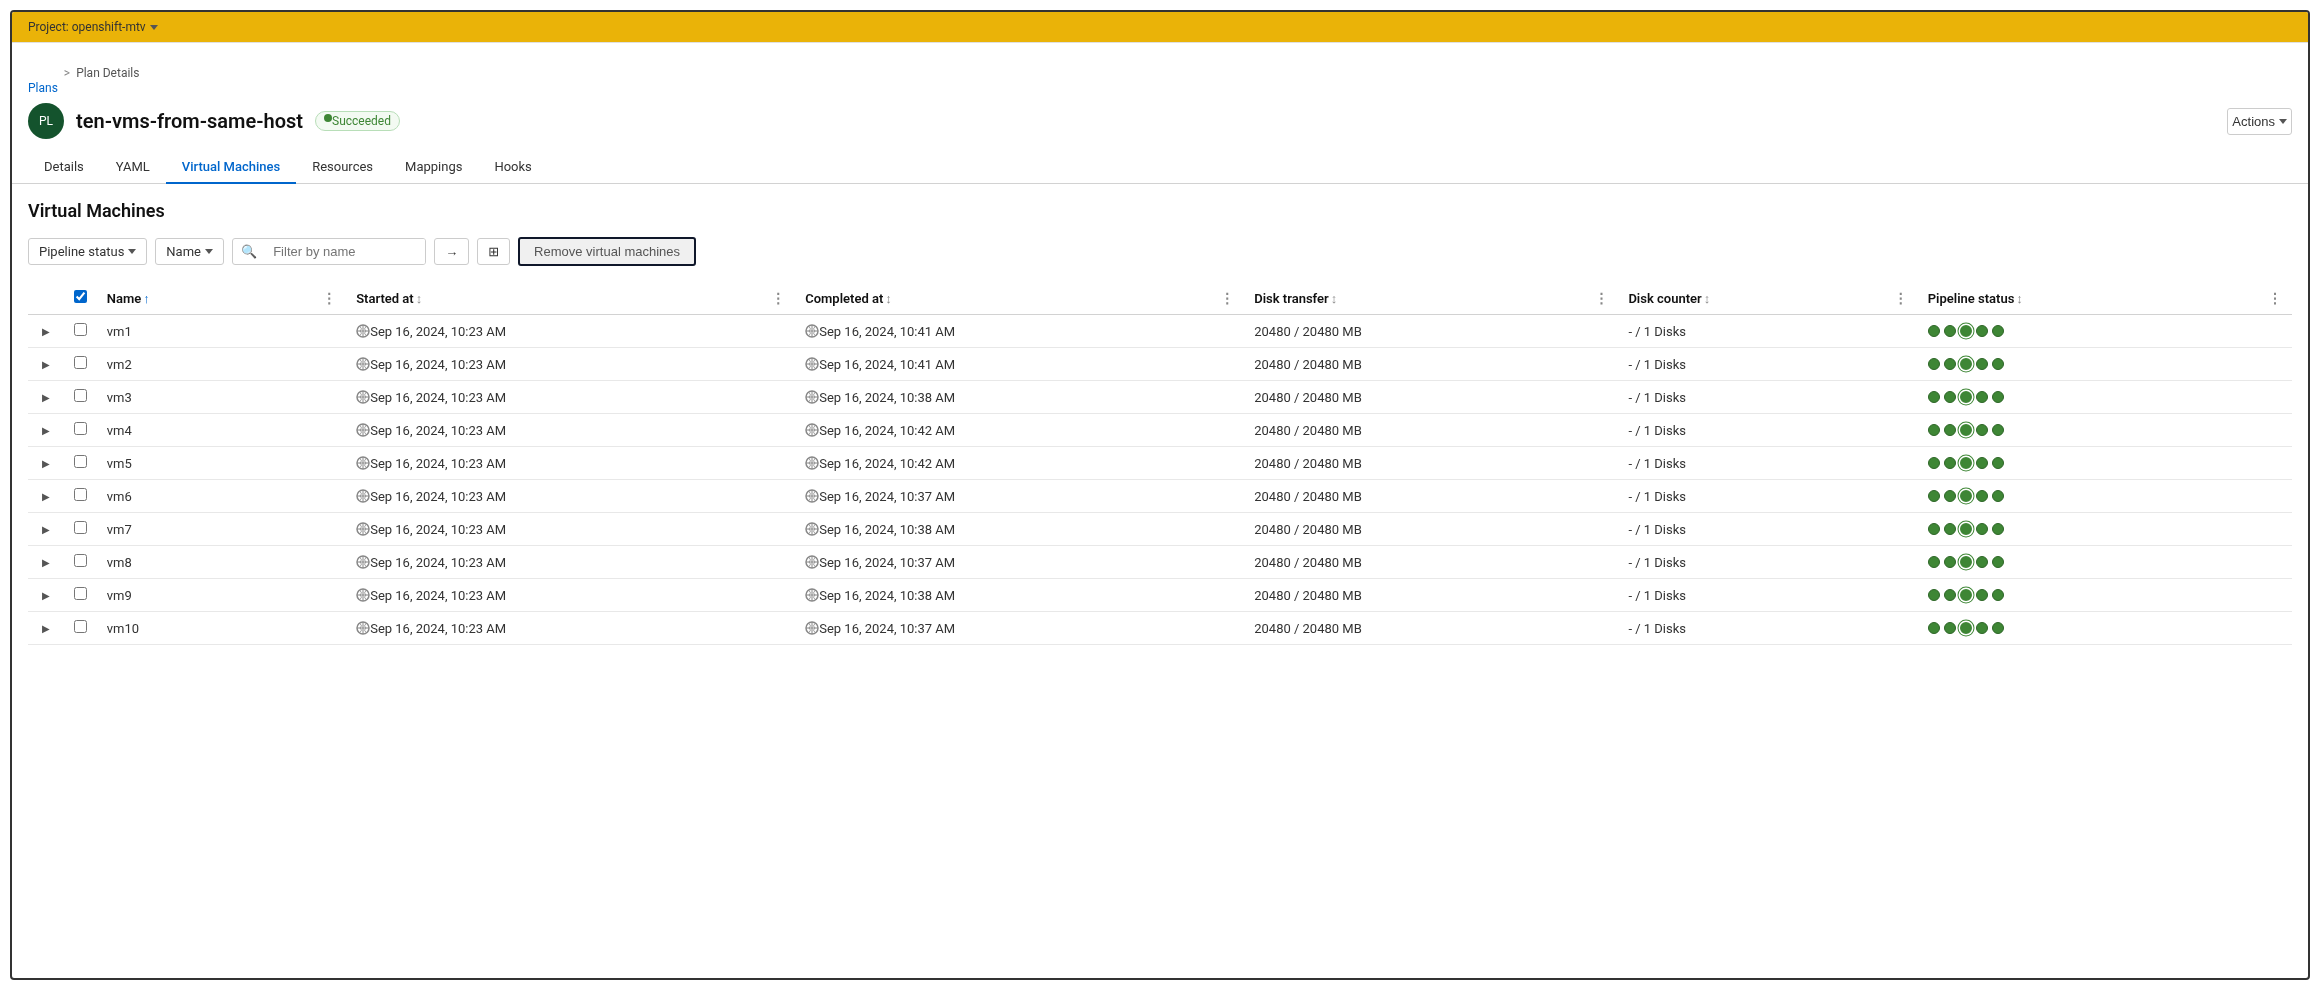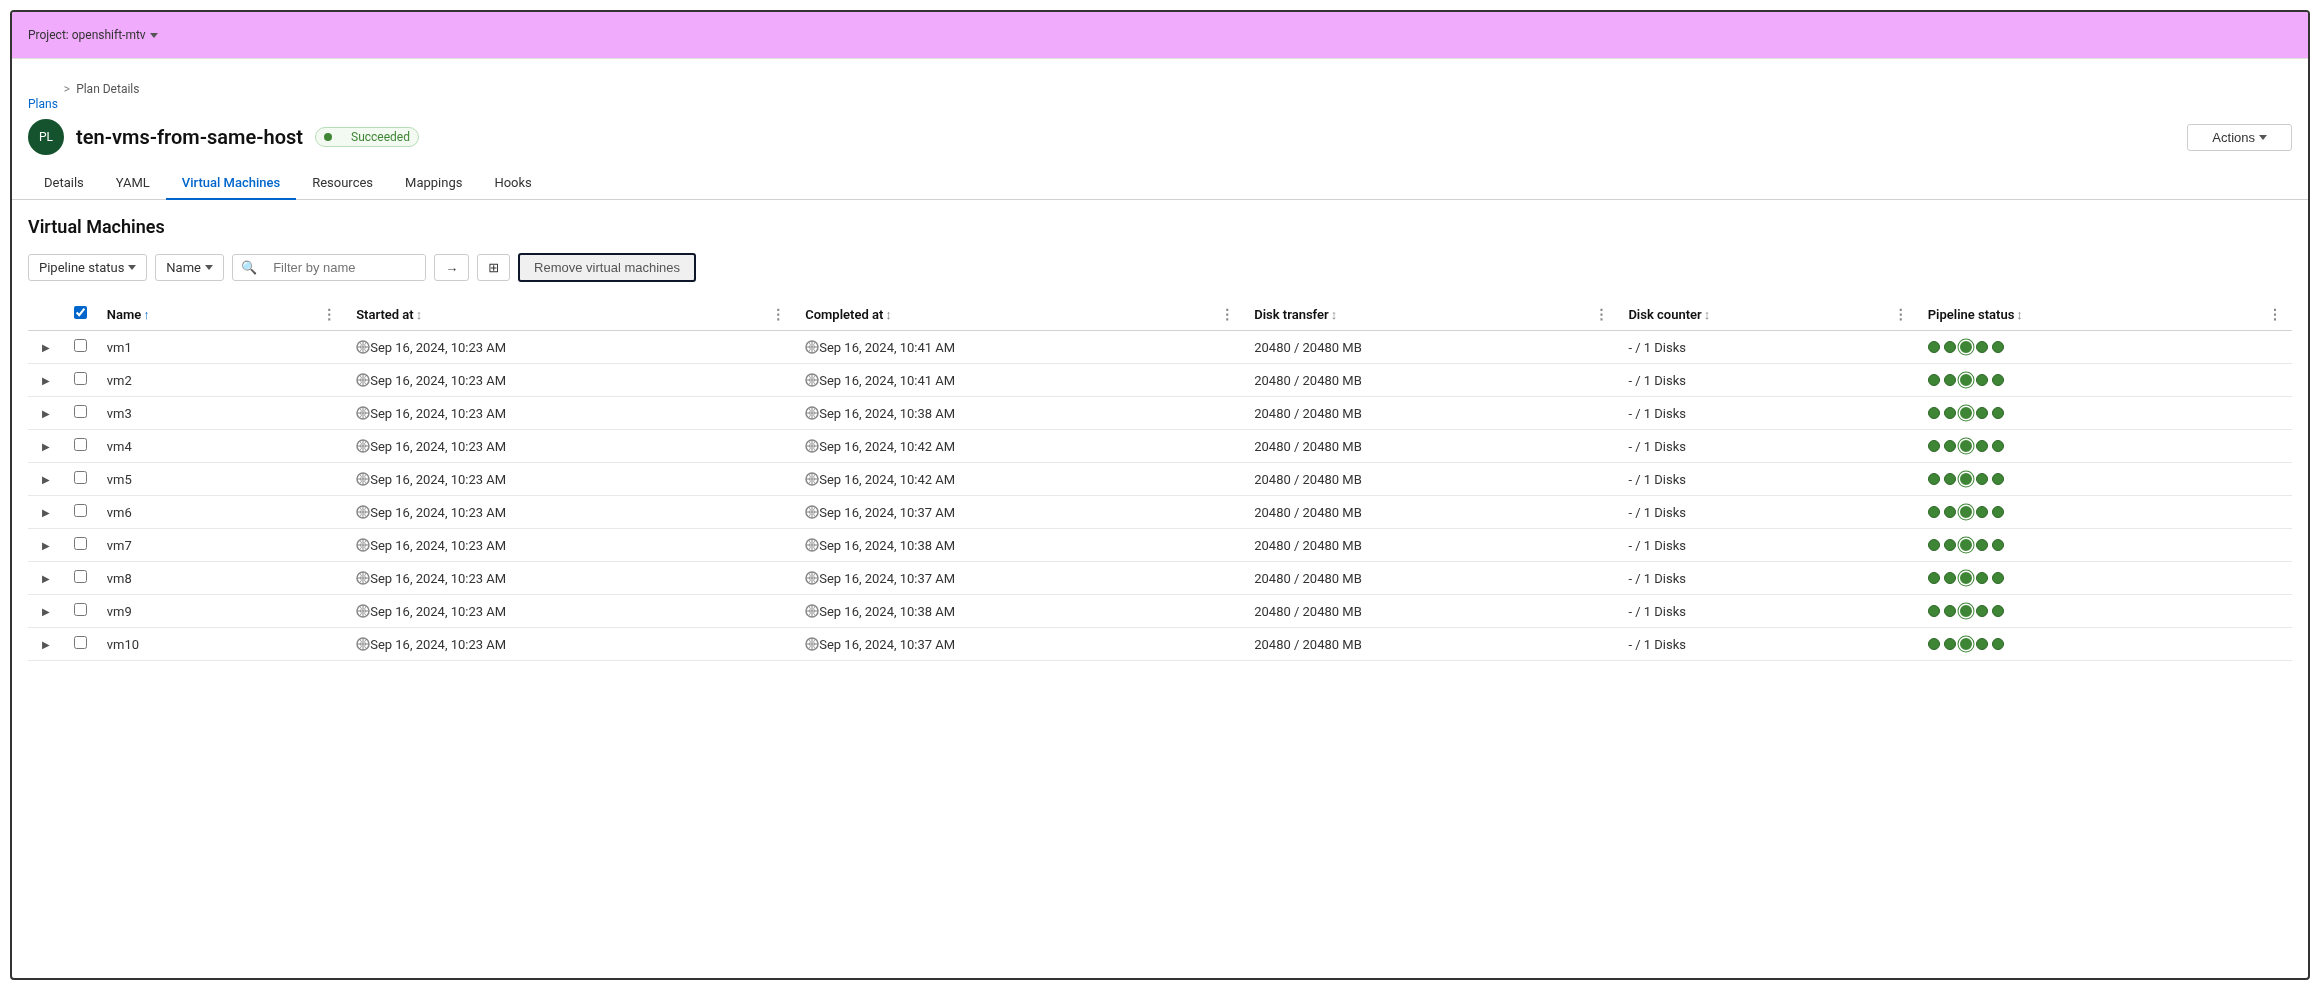"Project: openshift-mtv" .project-bar { background: #f0abfc -> #eab308; padding: 16px 16px -> 8px 16px }
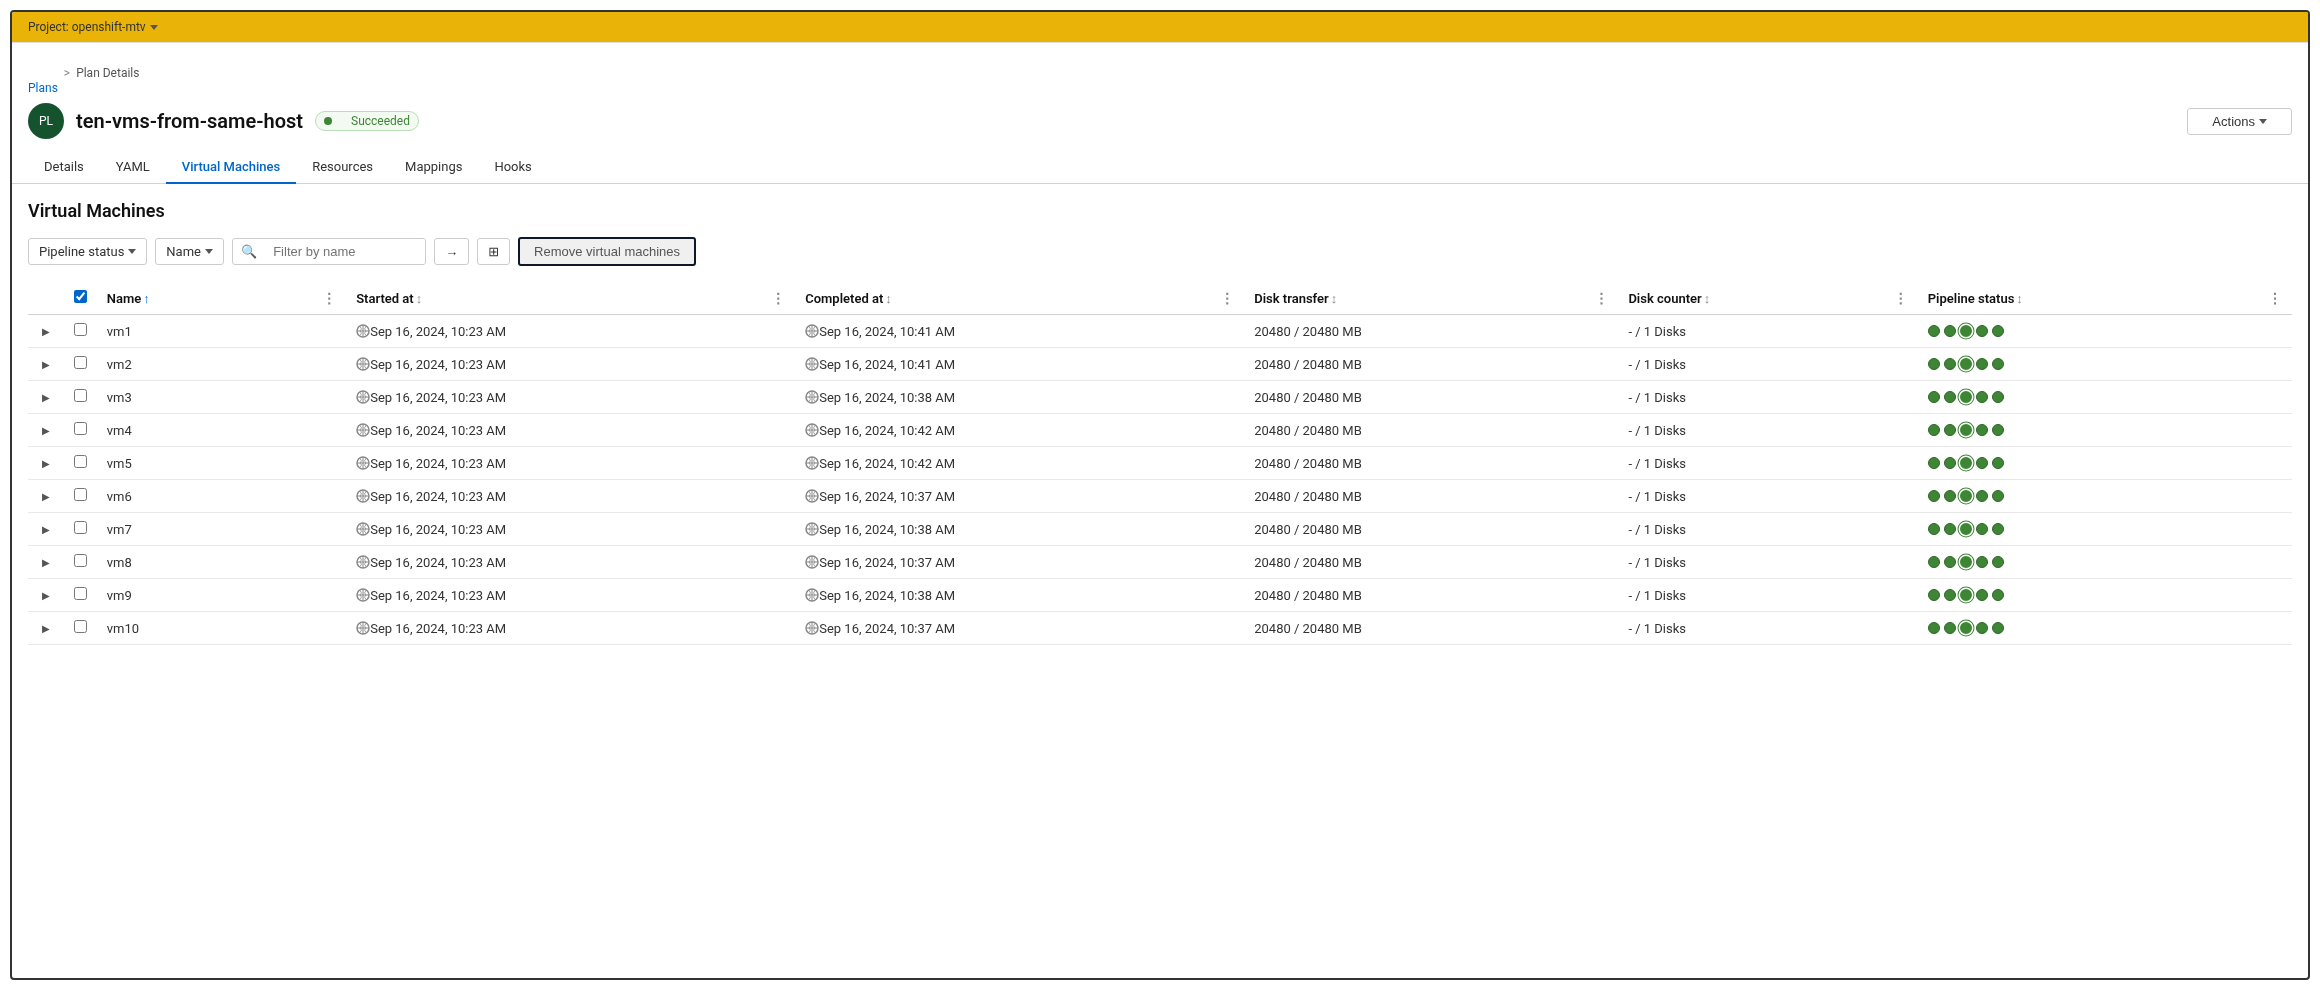"Succeeded" .status-badge { align-items: center -> none; gap: 19px -> 0 }
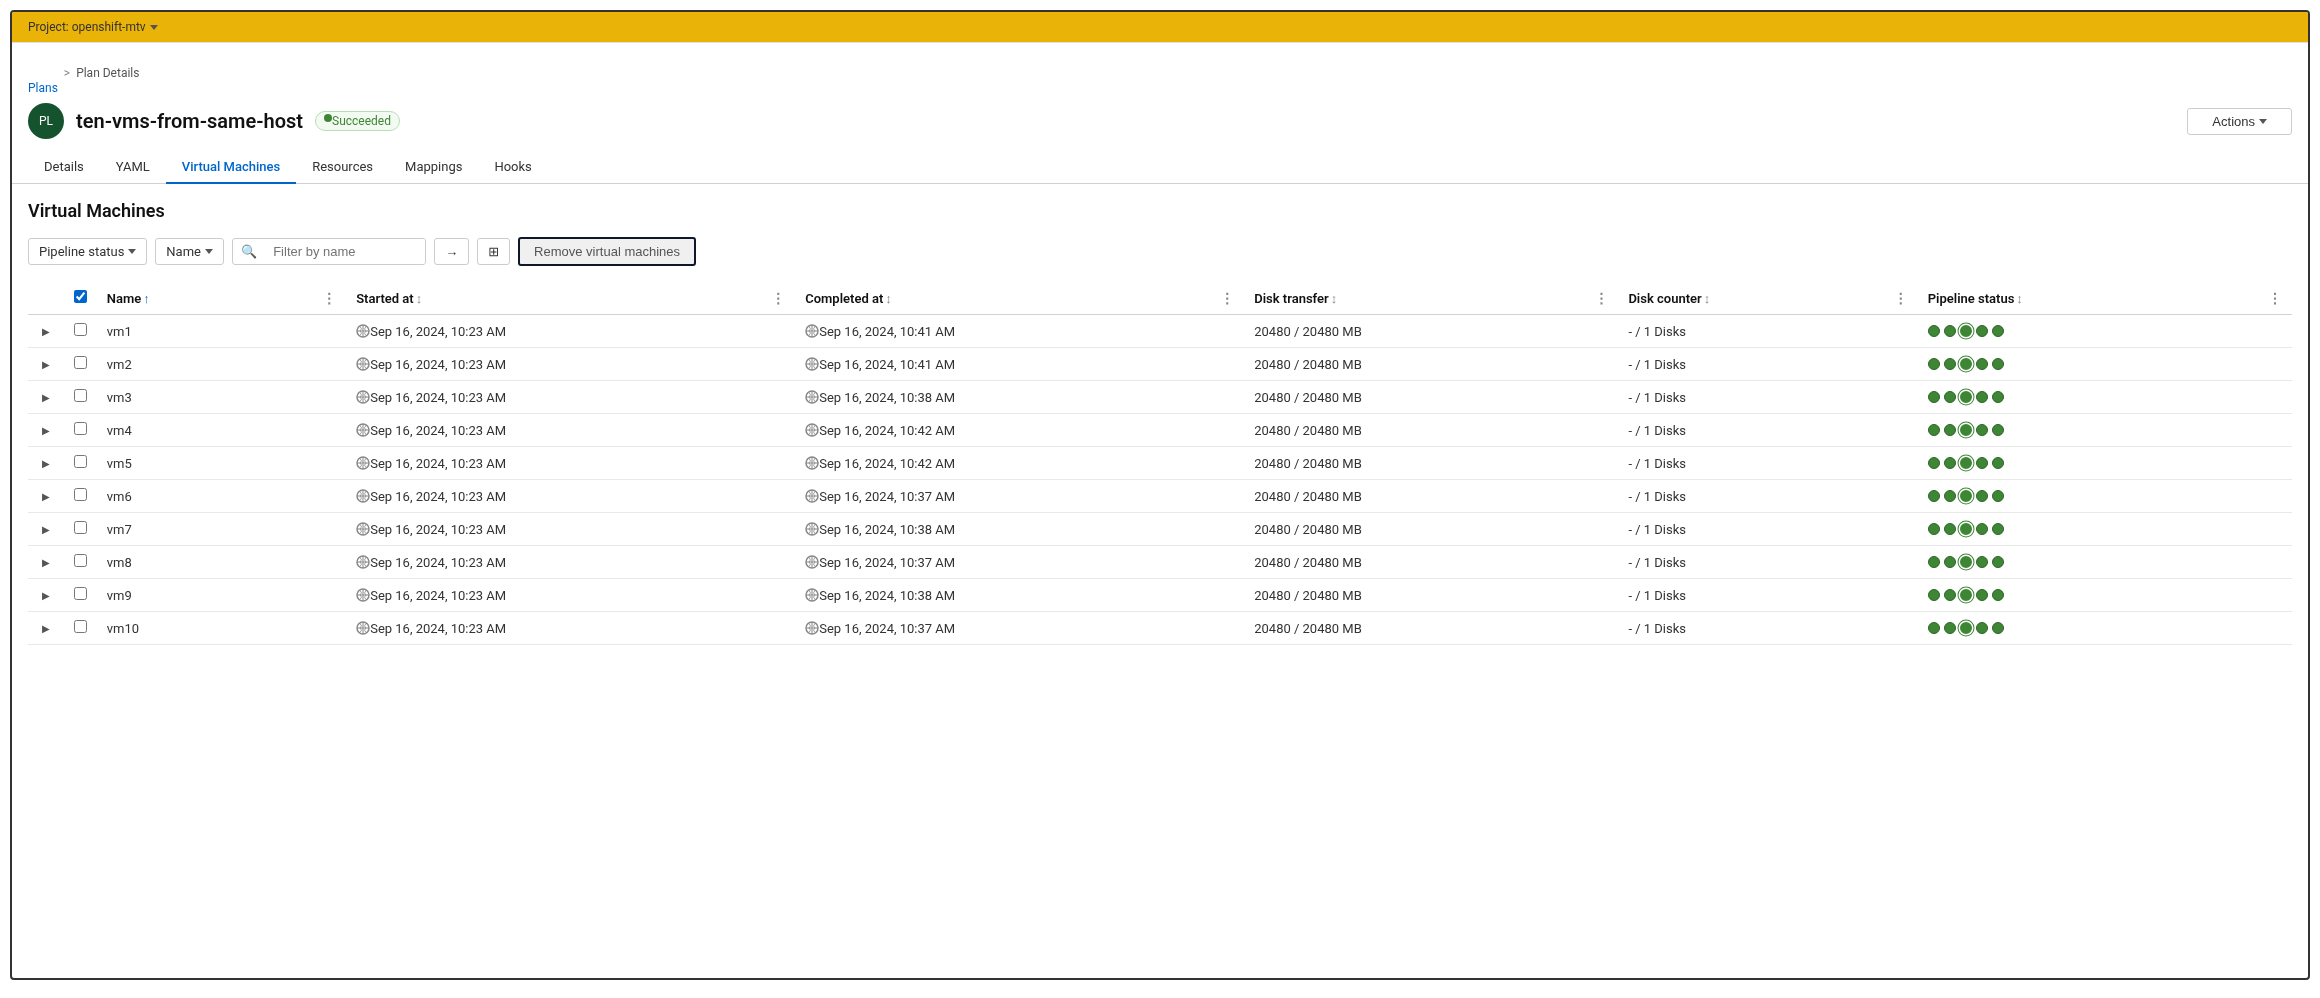"Actions" .actions-btn { padding: 5px 24px -> 5px 4px }
